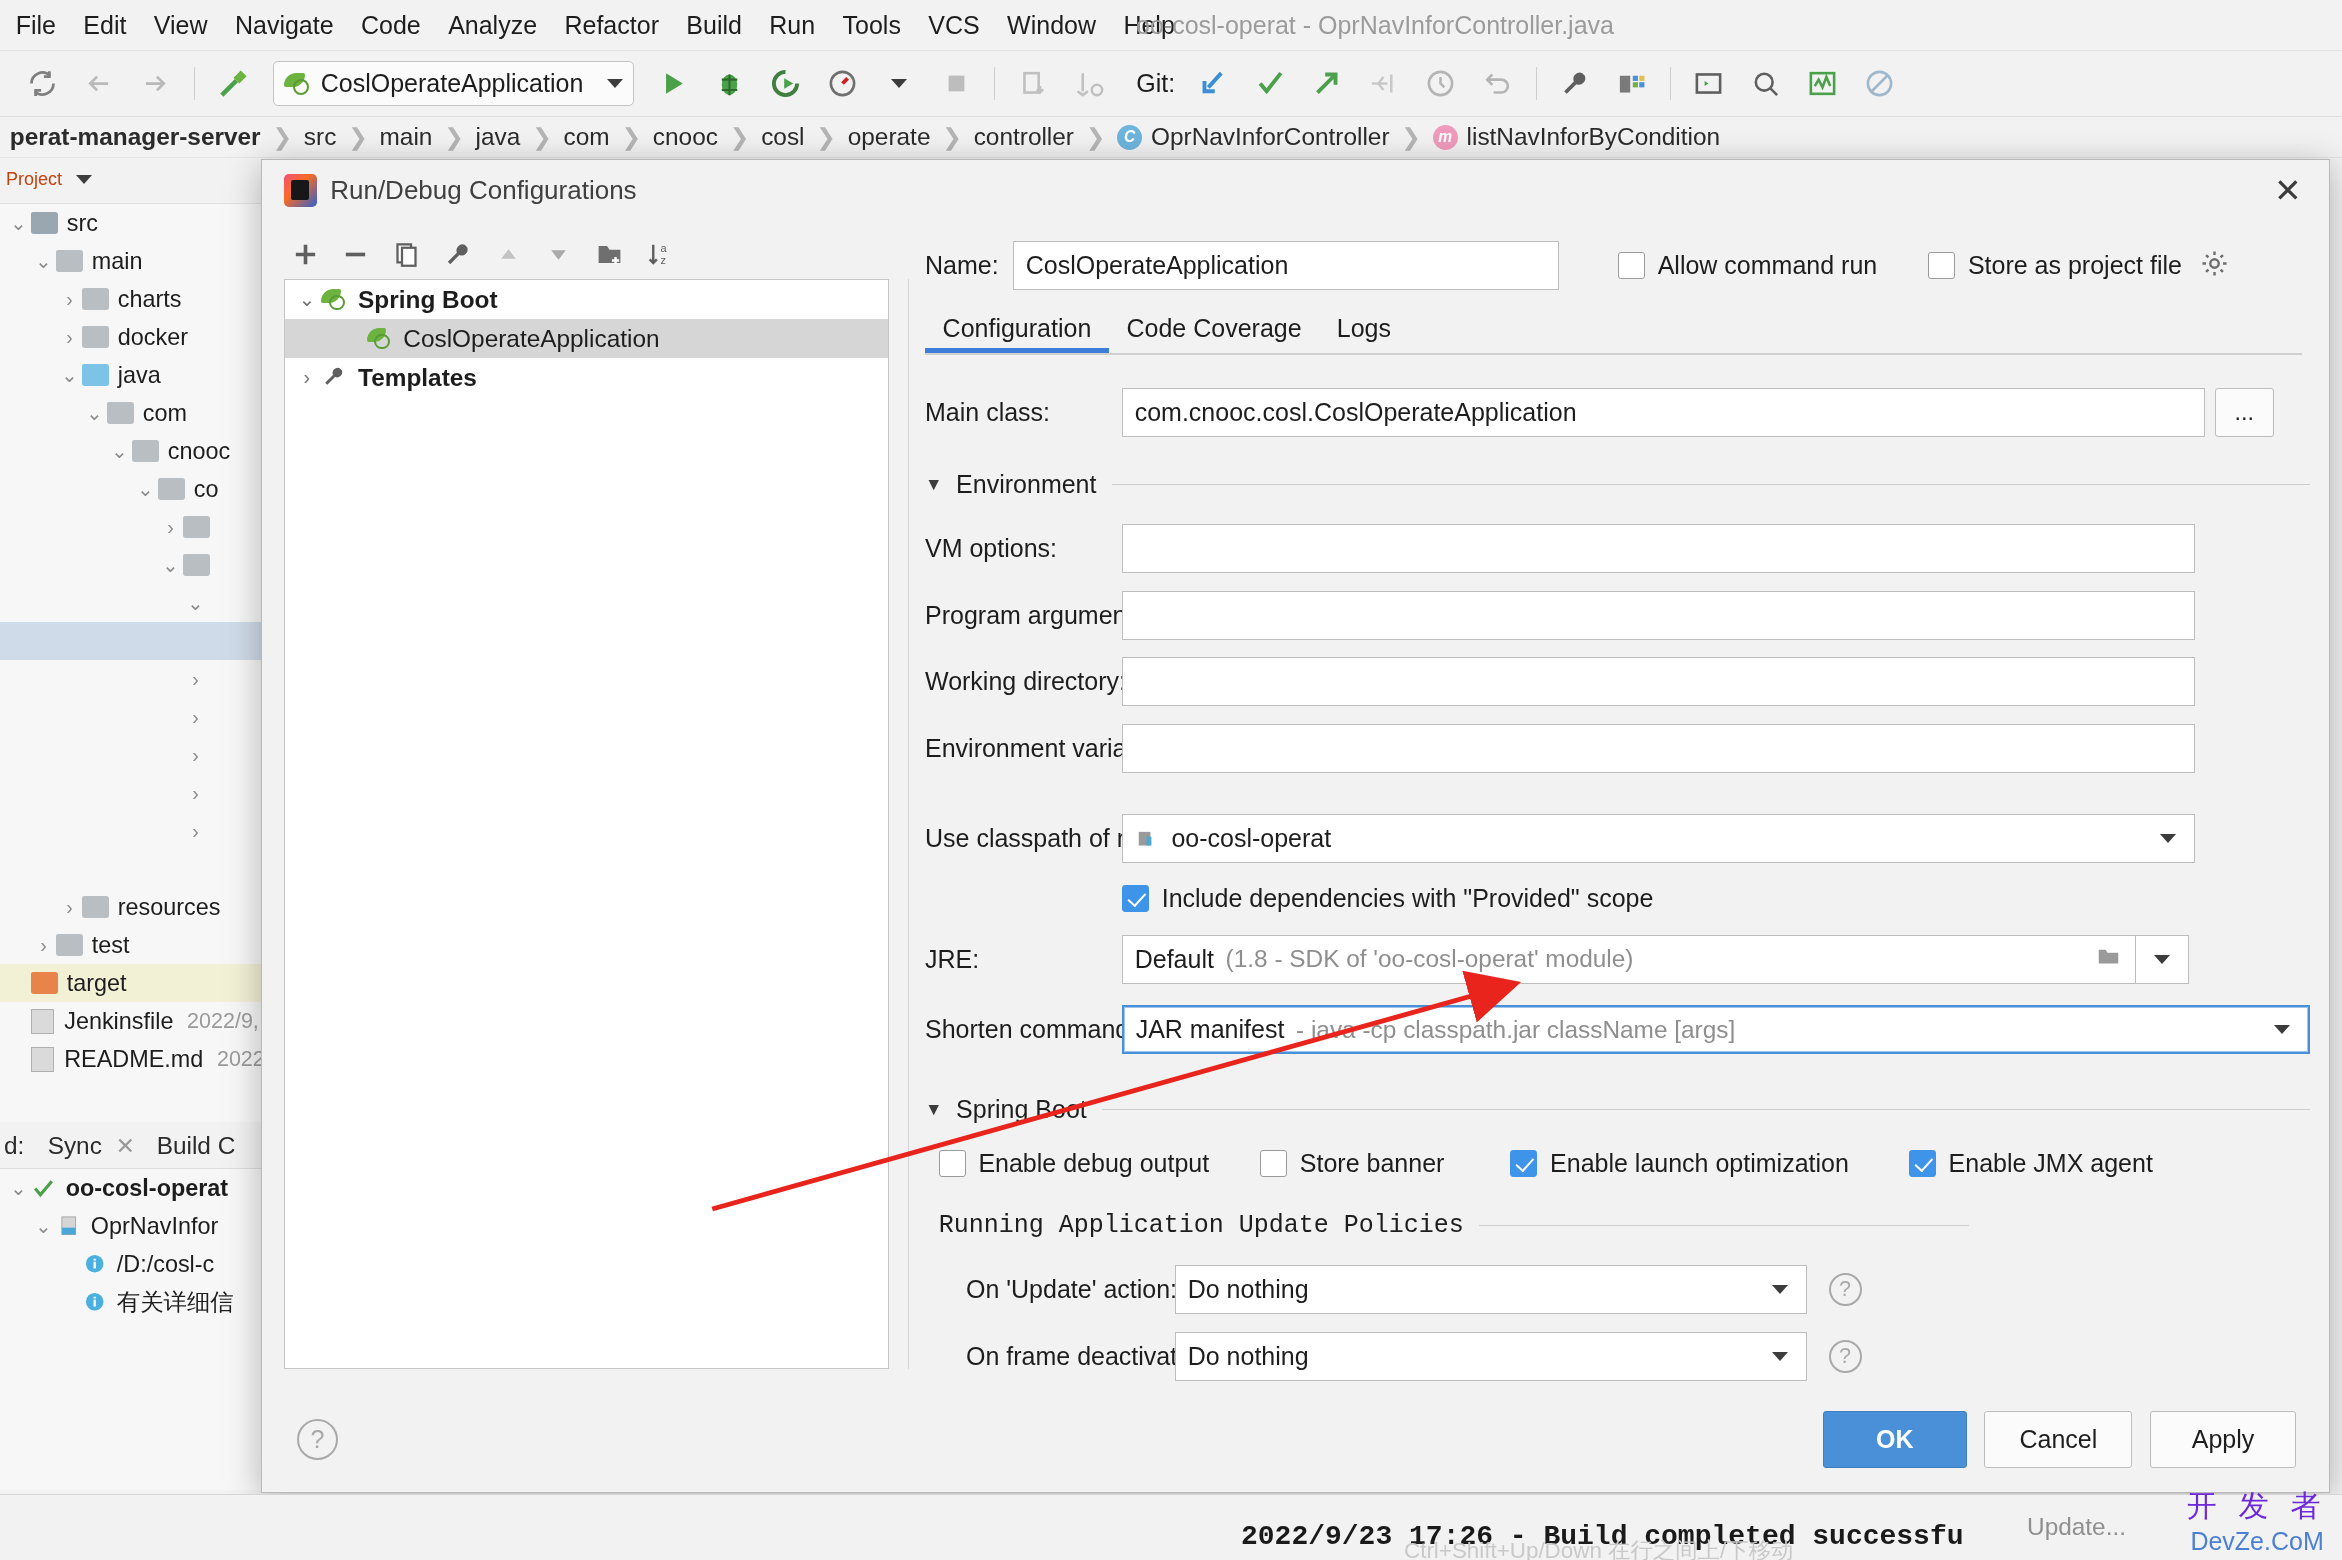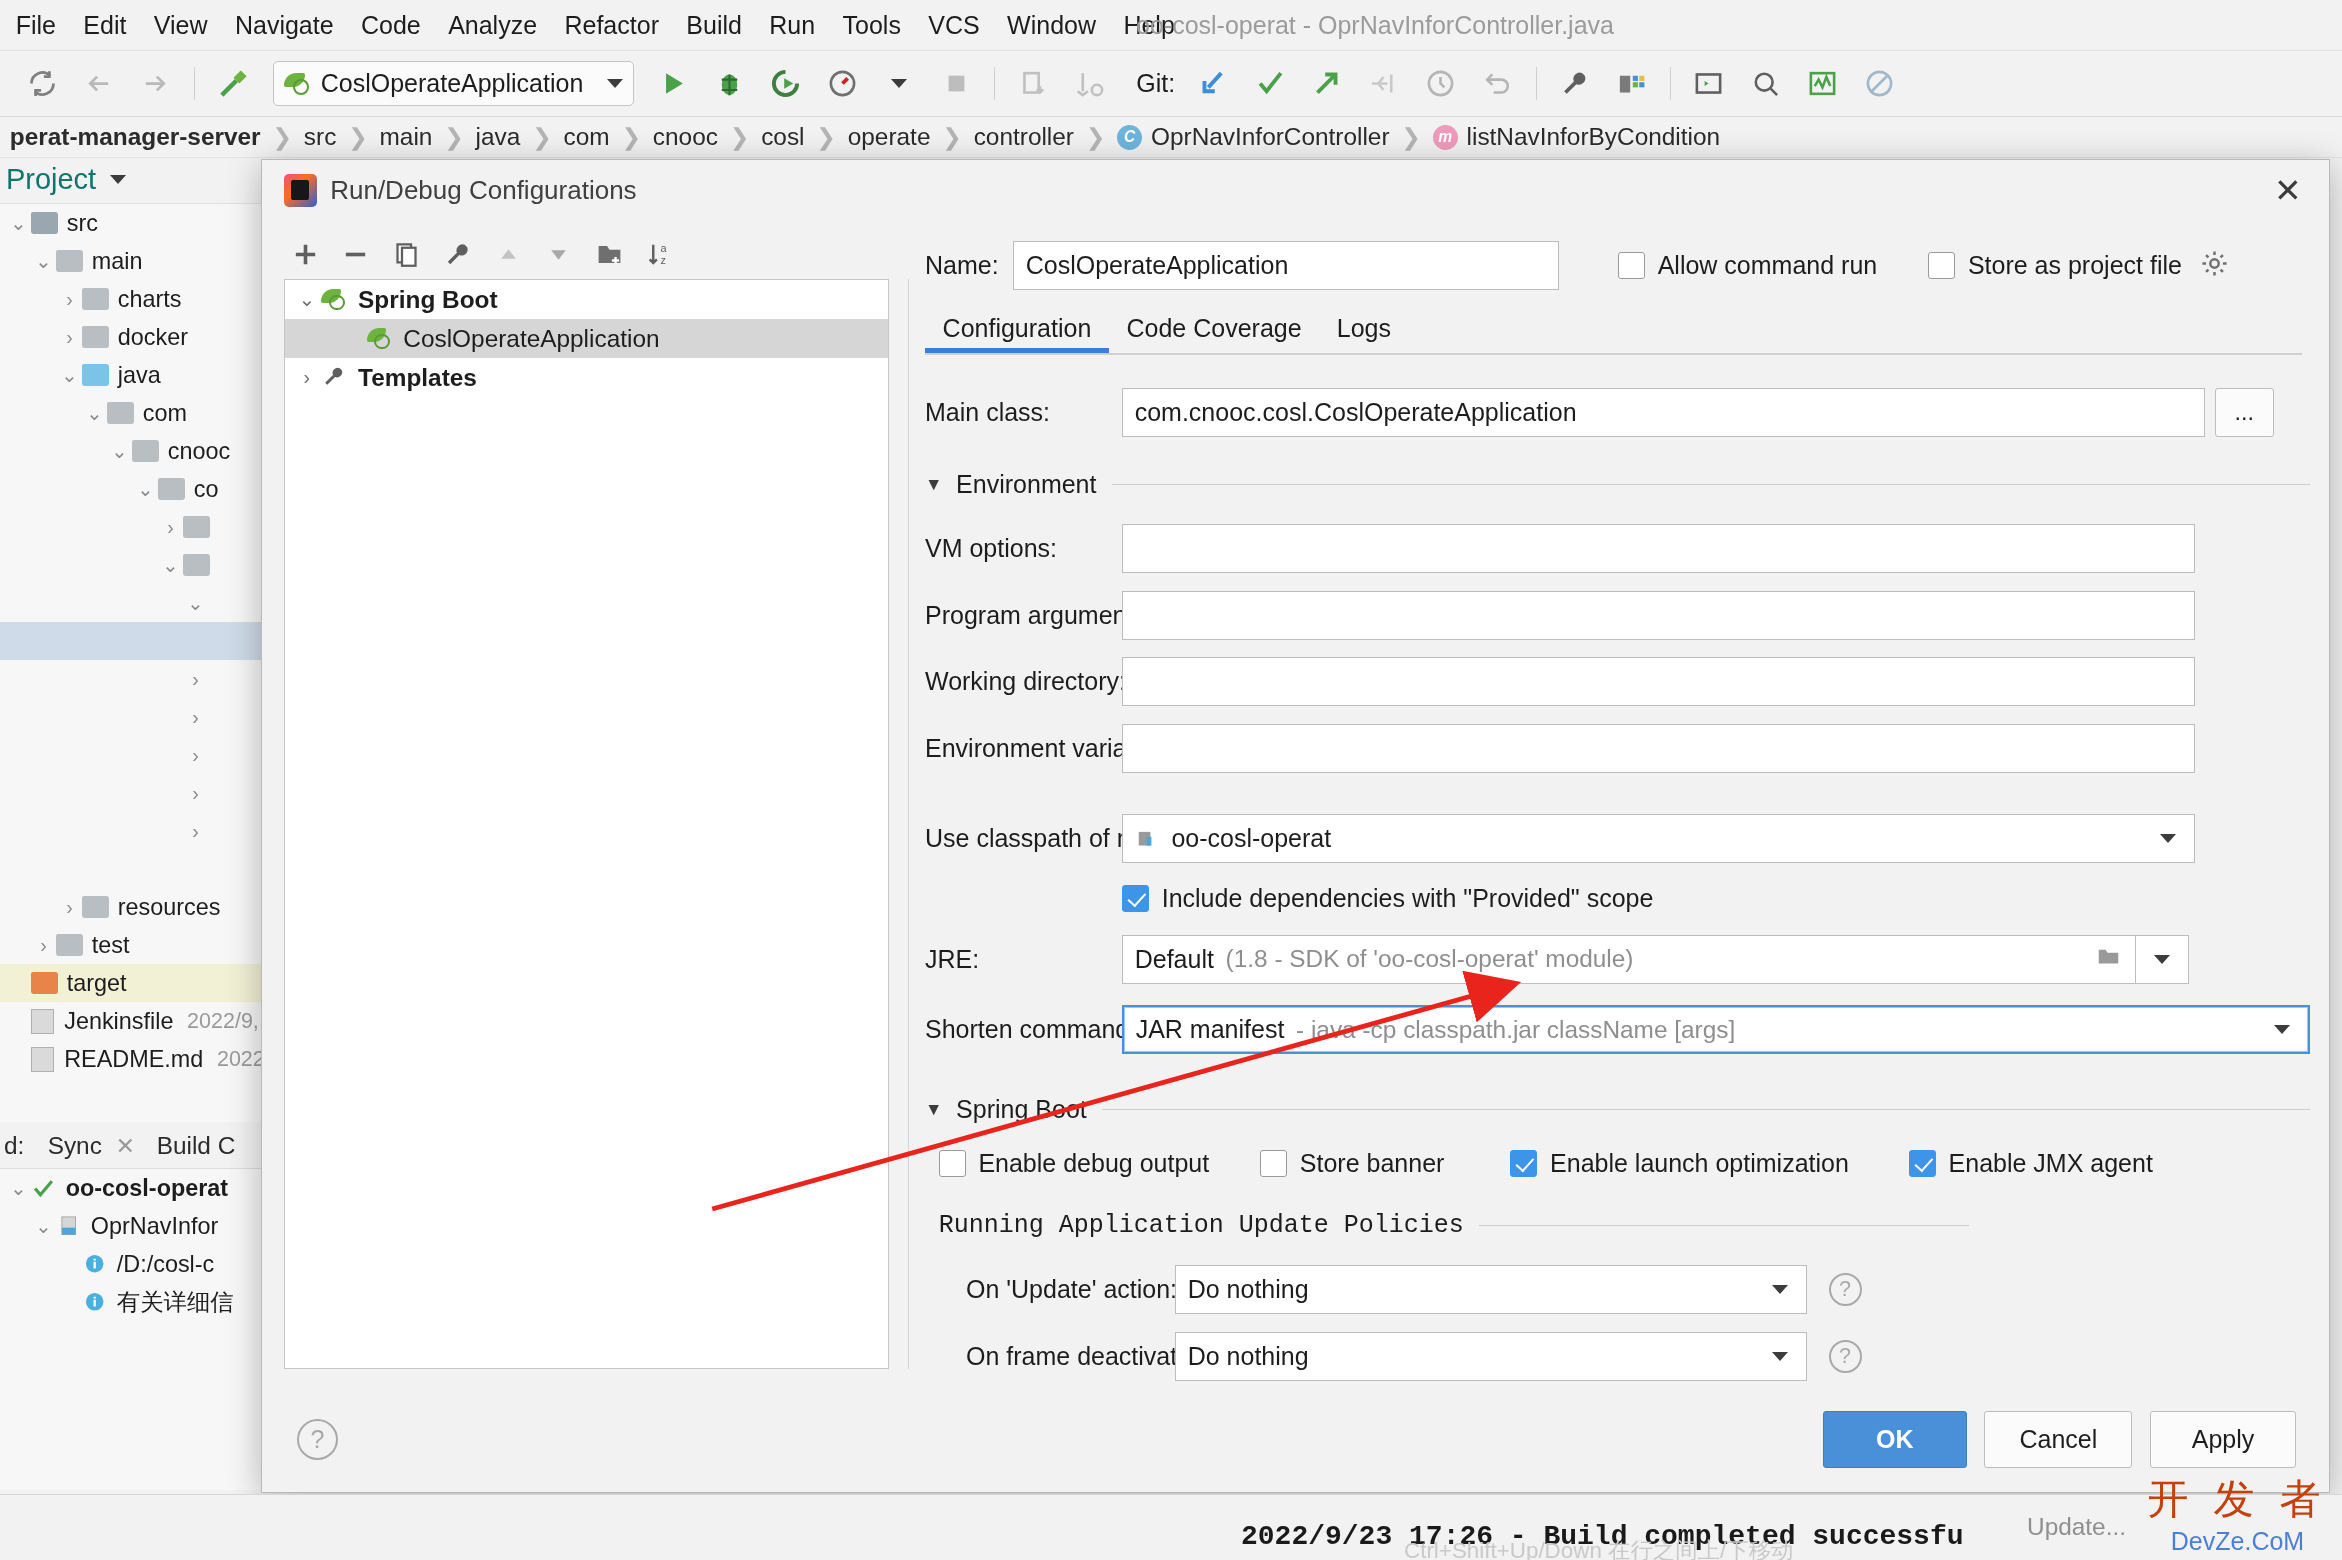"Project" .proj-title { color: #0f766e -> #c2410c; font-size: 29px -> 18px }
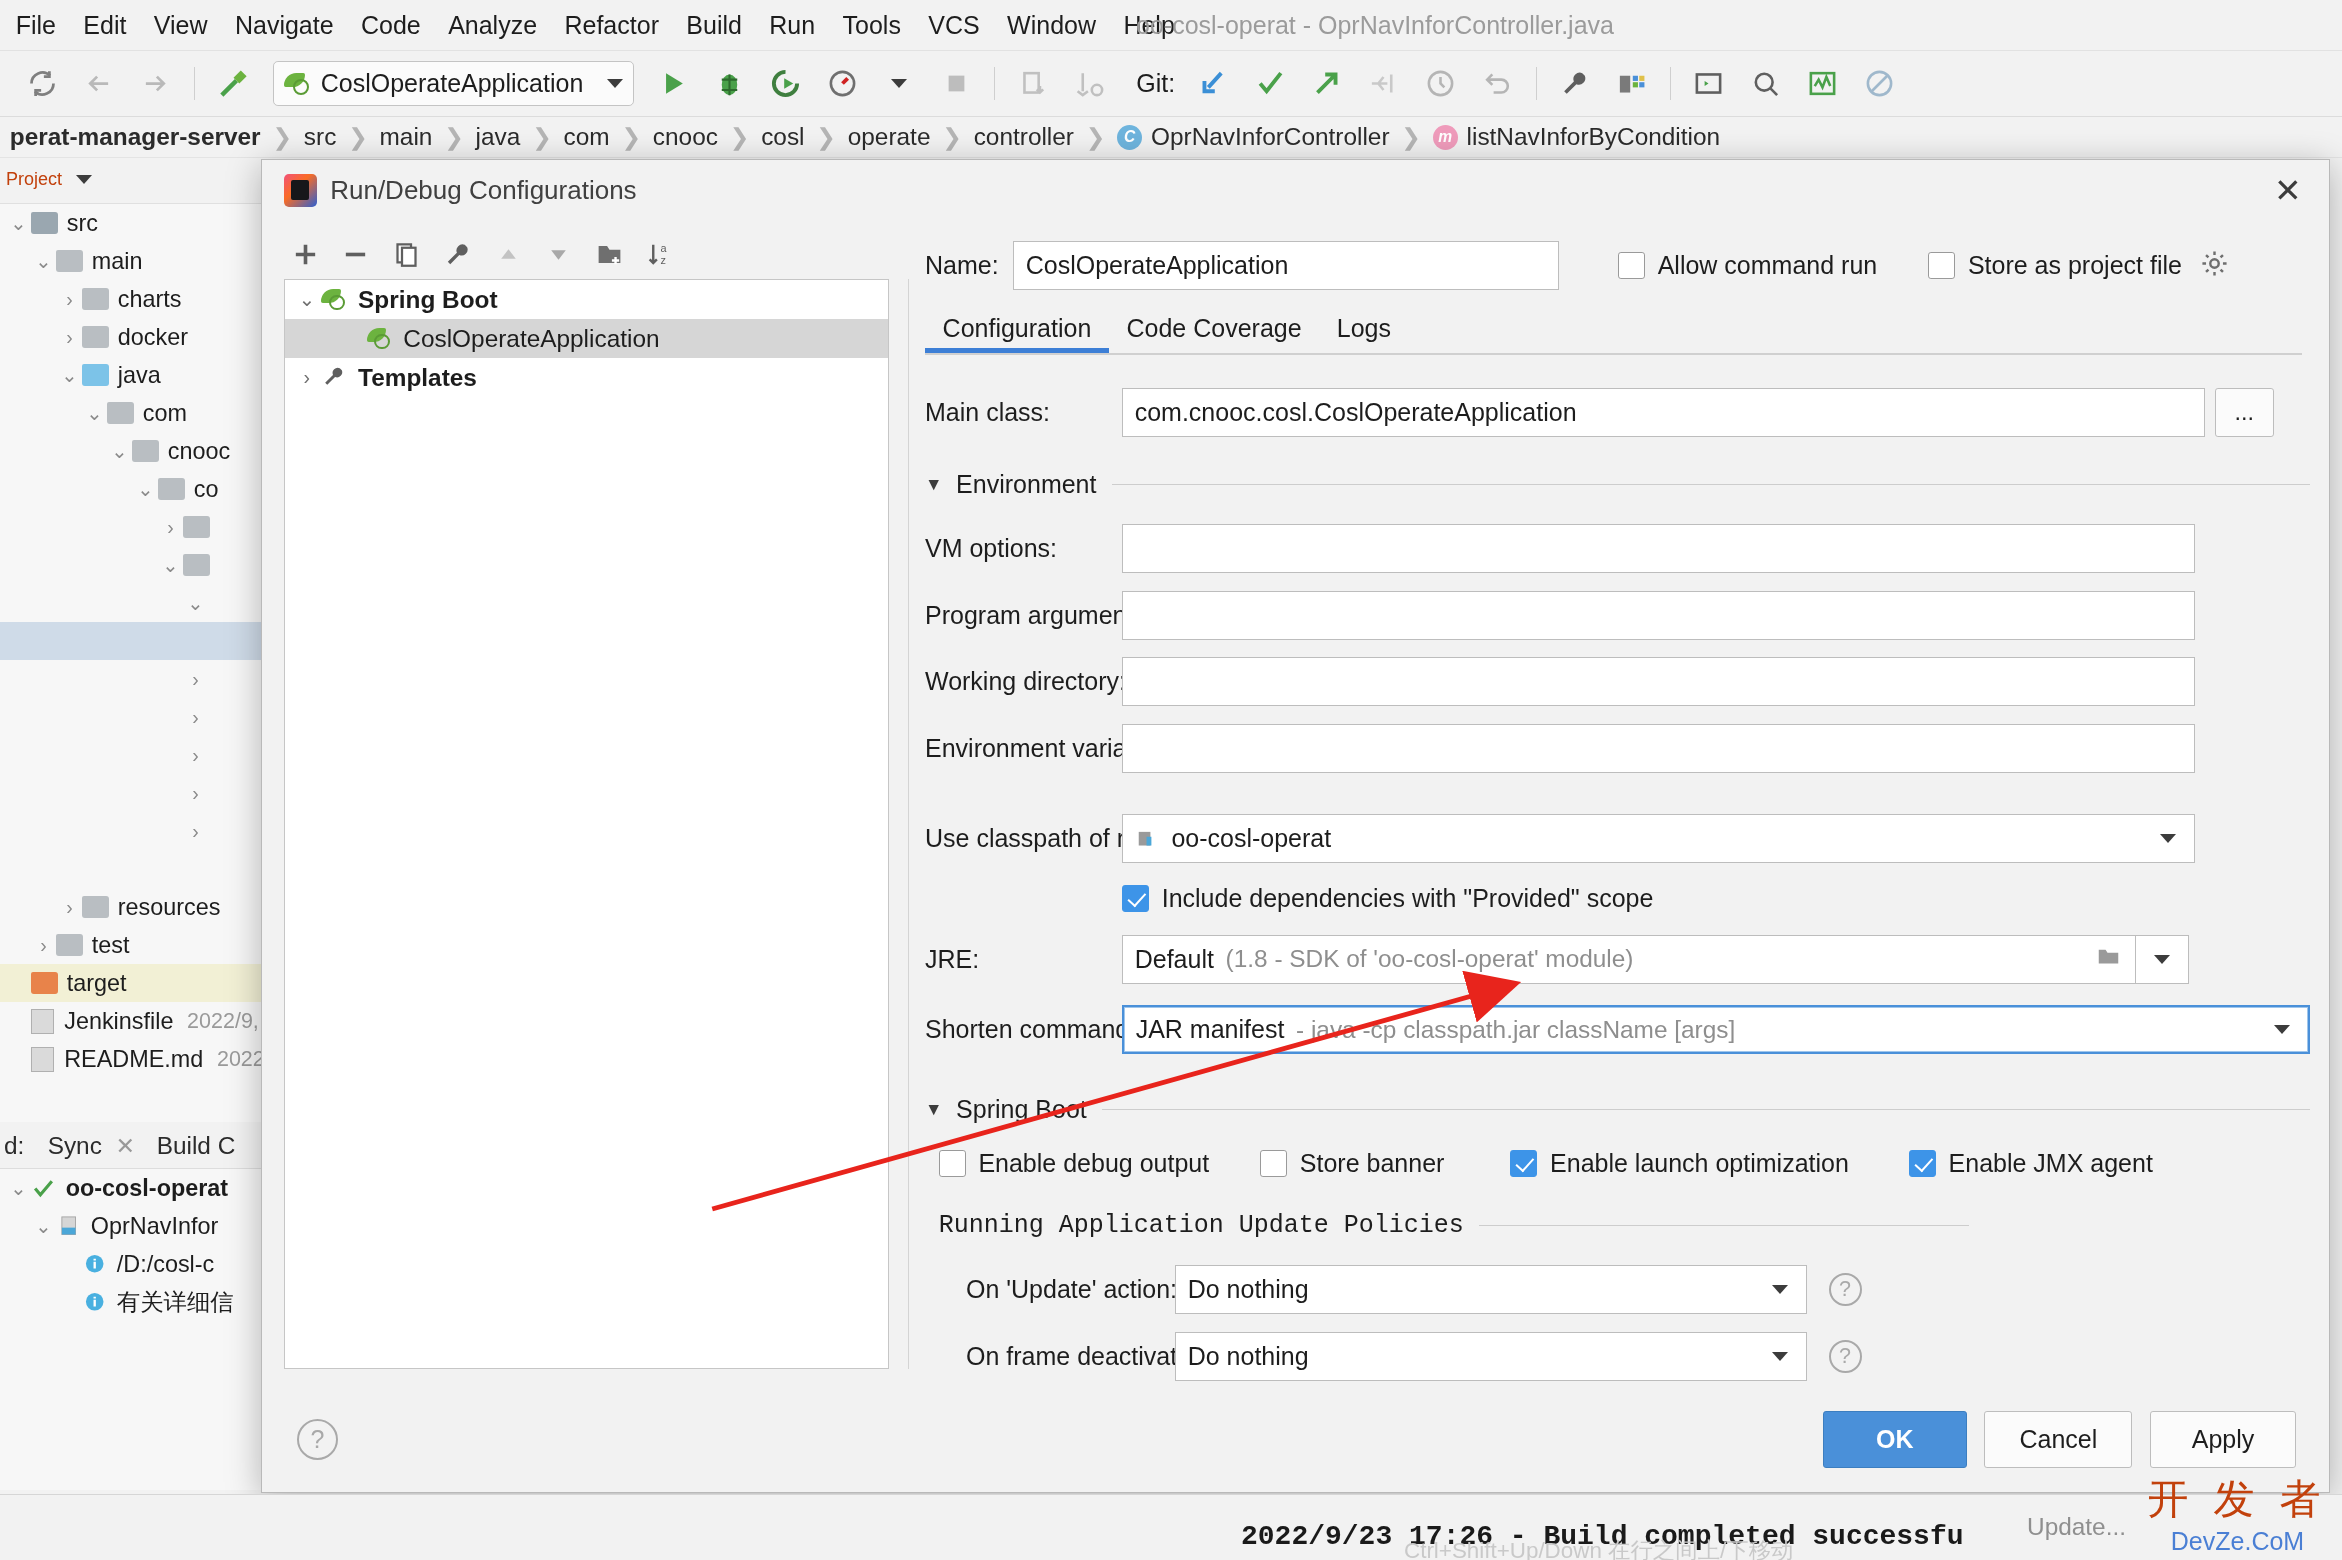"开 发 者" .wm .cn { color: #c2410c -> #6d28d9; font-size: 41px -> 30px }
